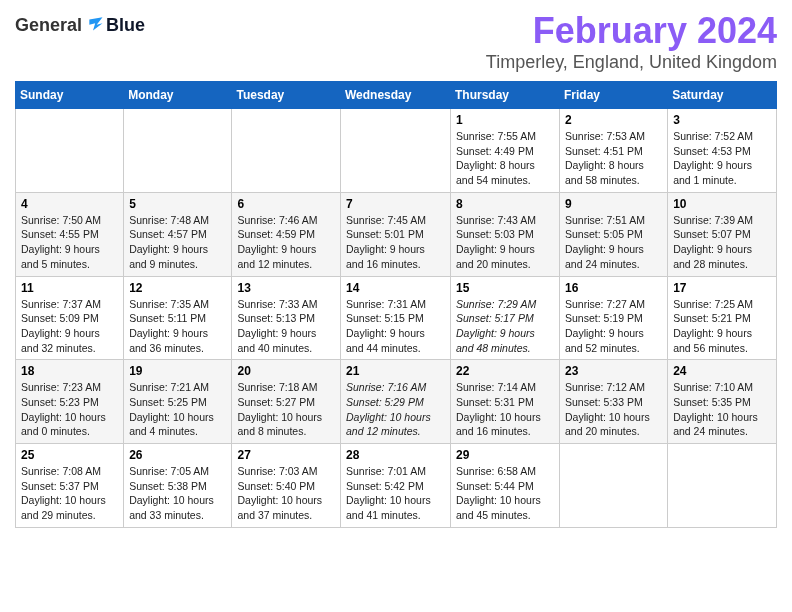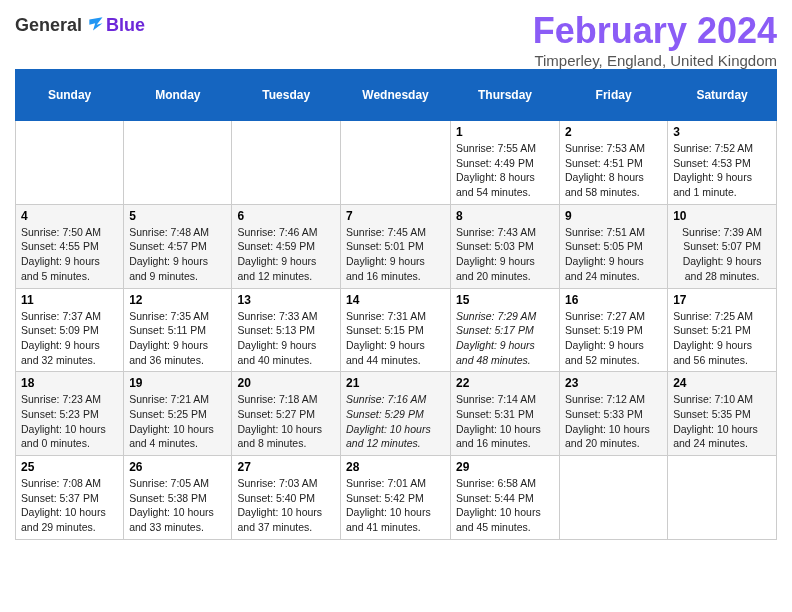"General" .header { margin-bottom: 0 -> 8px }
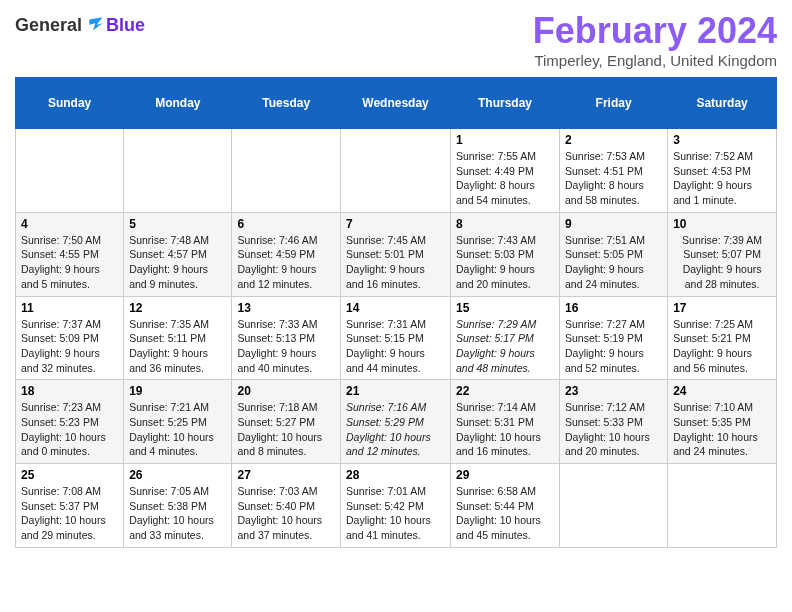"Blue" .logo-text-blue { color: #6d28d9 -> #0f172a }
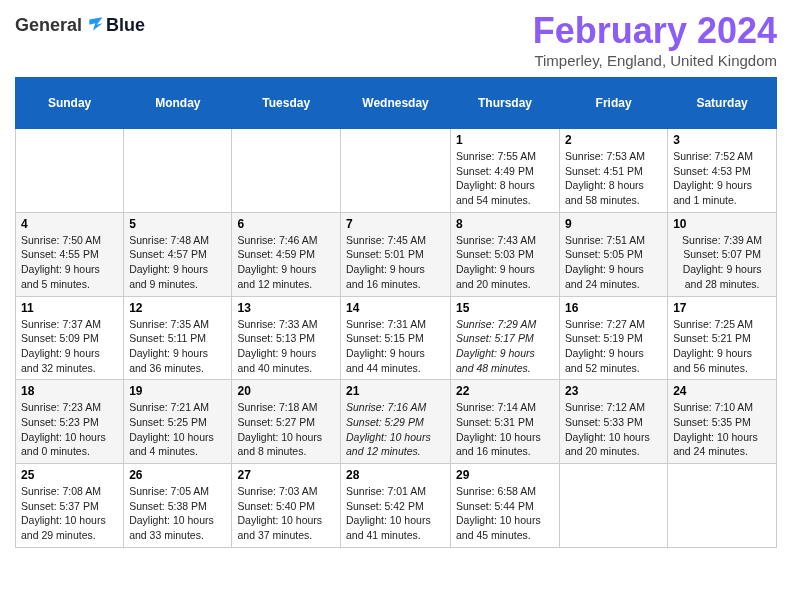"Timperley, England, United Kingdom" .subtitle { font-size: 15px -> 18px }
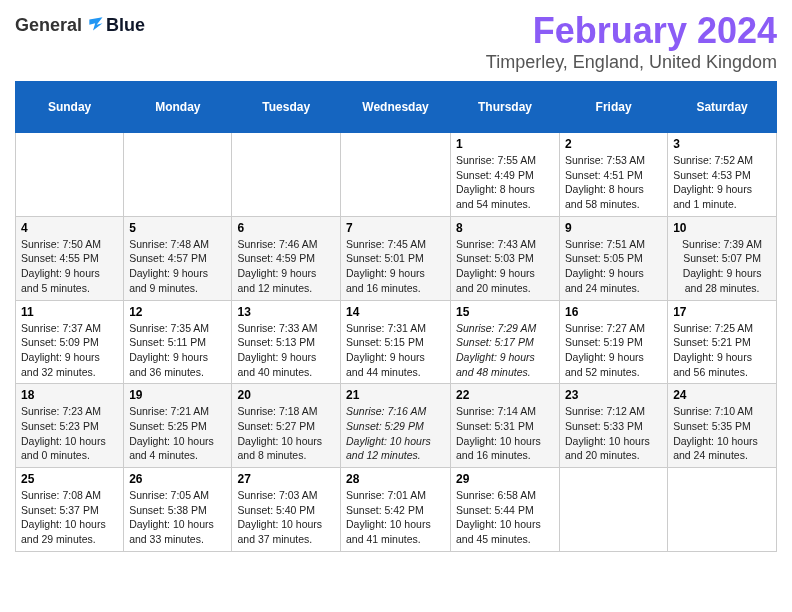"Sunday" thead tr th { padding: 18px 4px -> 6px 4px; text-align: center -> left }
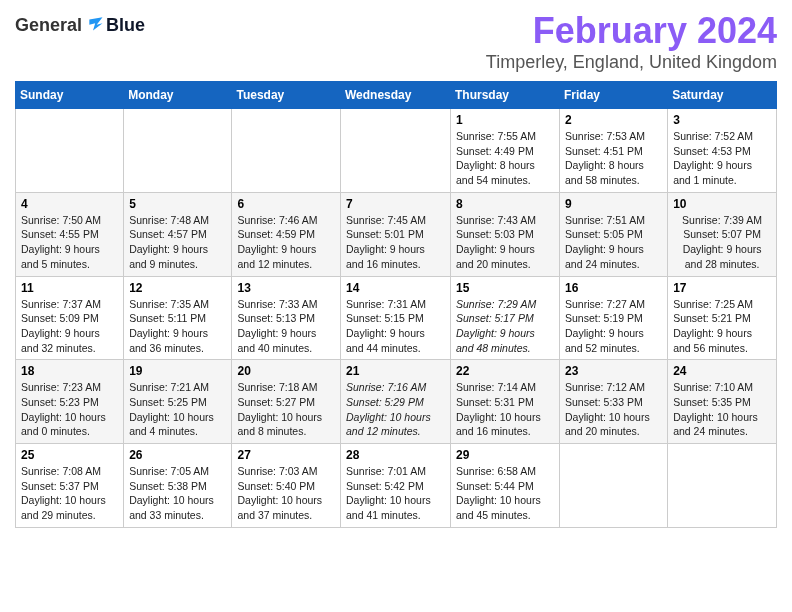"Sunrise: 7:39 AM" div.day-info { text-align: center -> none }
